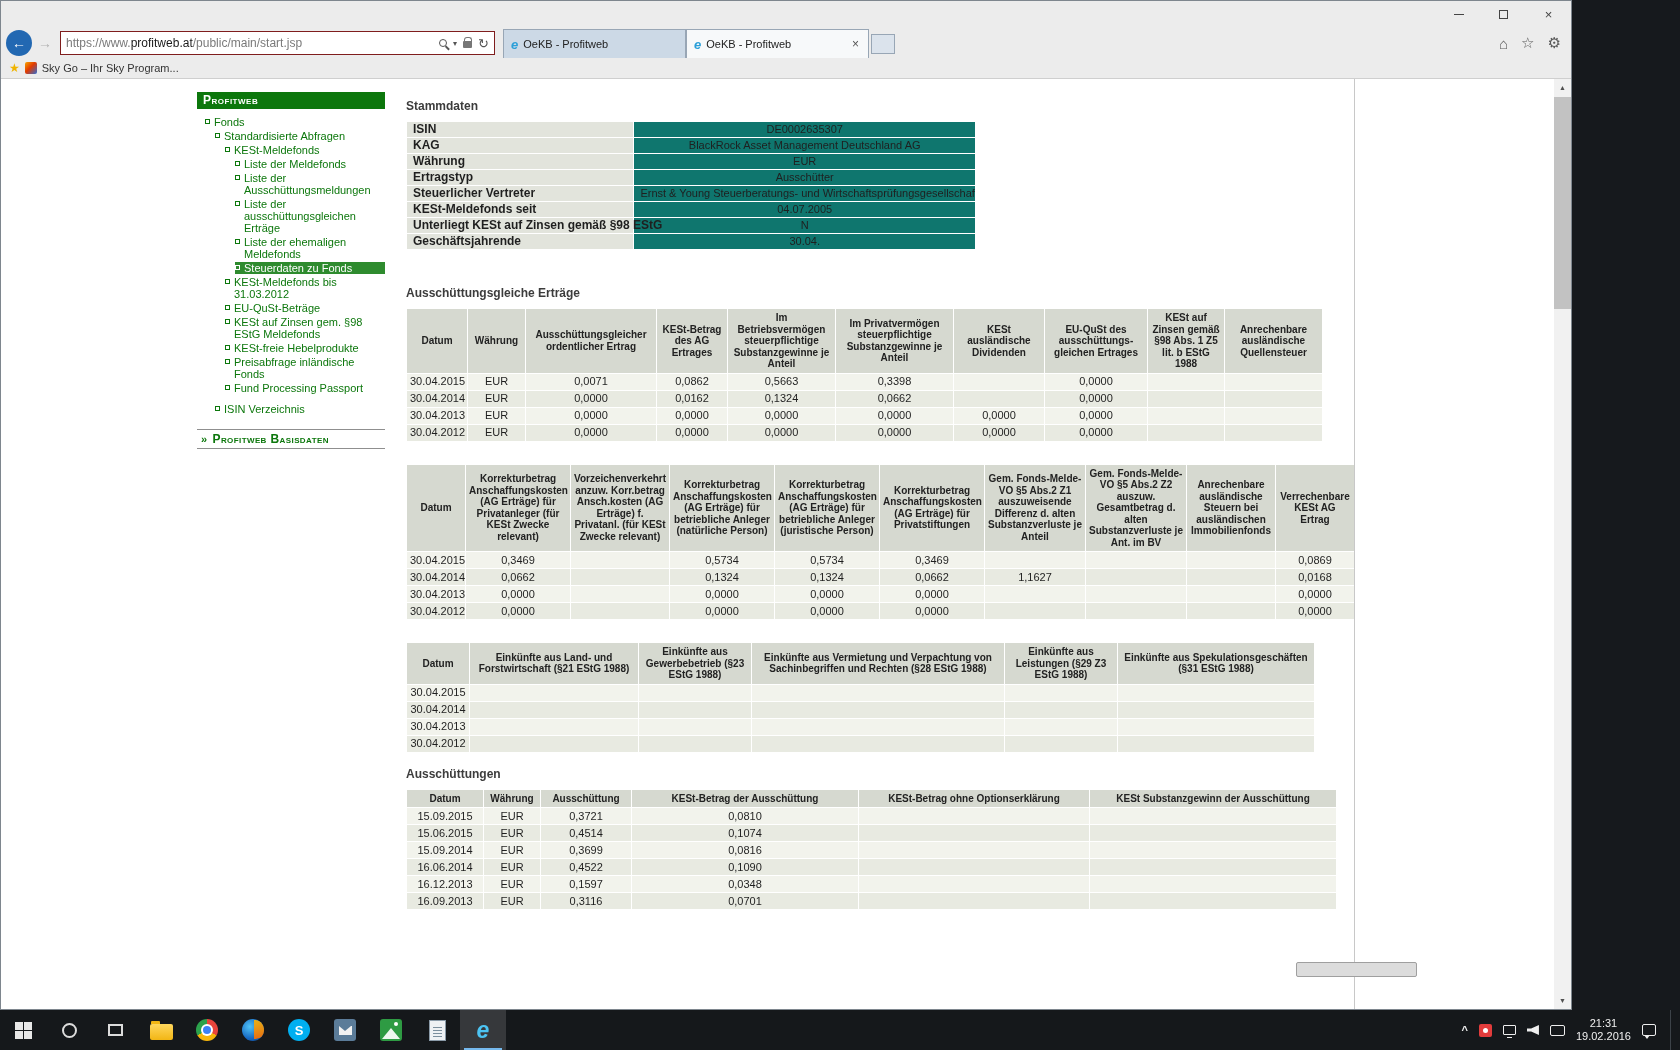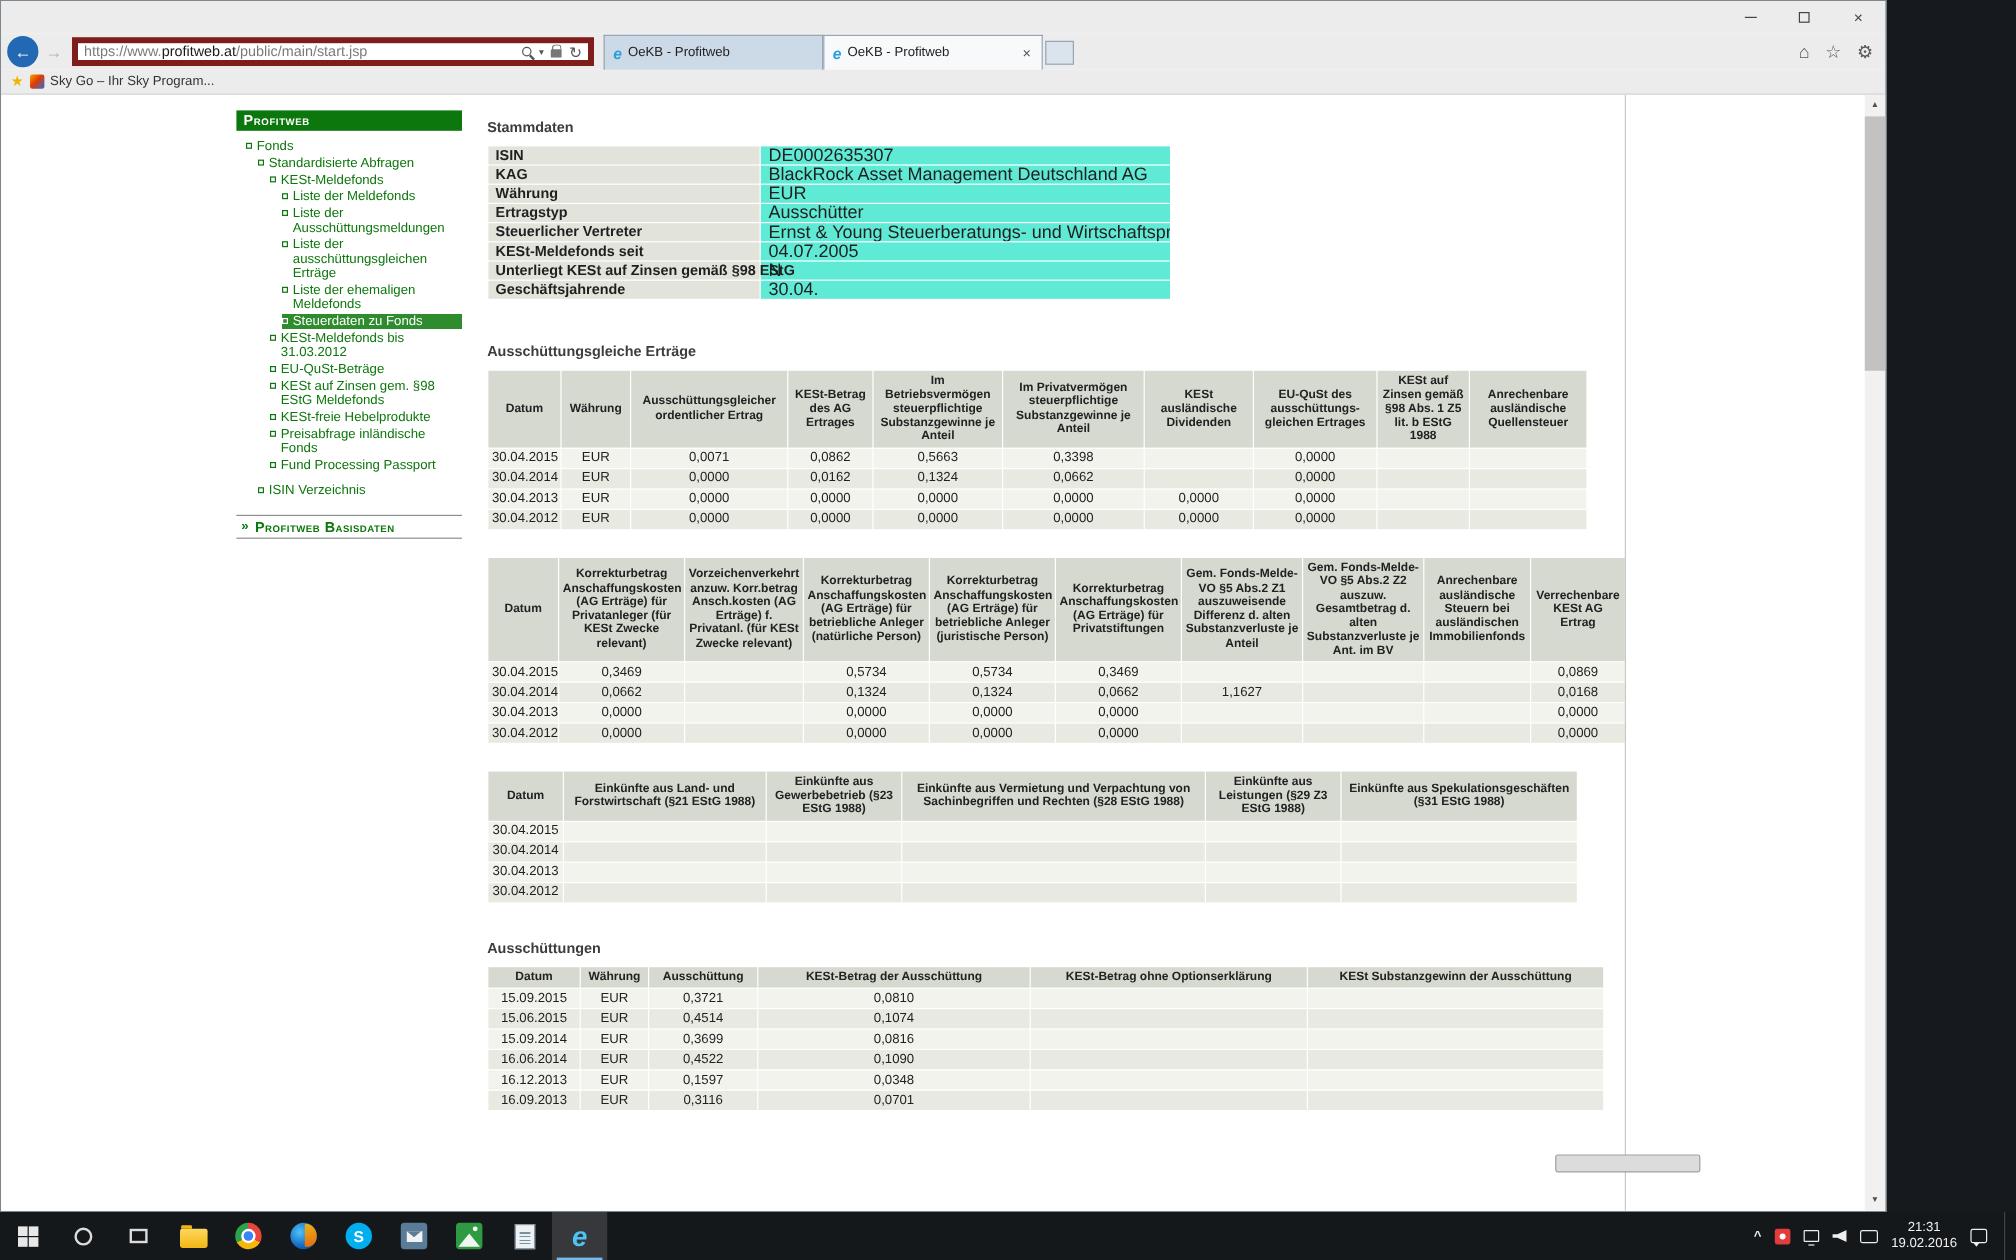"https://www.profitweb.at/public/main/sta" .addressbar { border: 5px solid #7f1d1d -> 1px solid #7f1d1d }
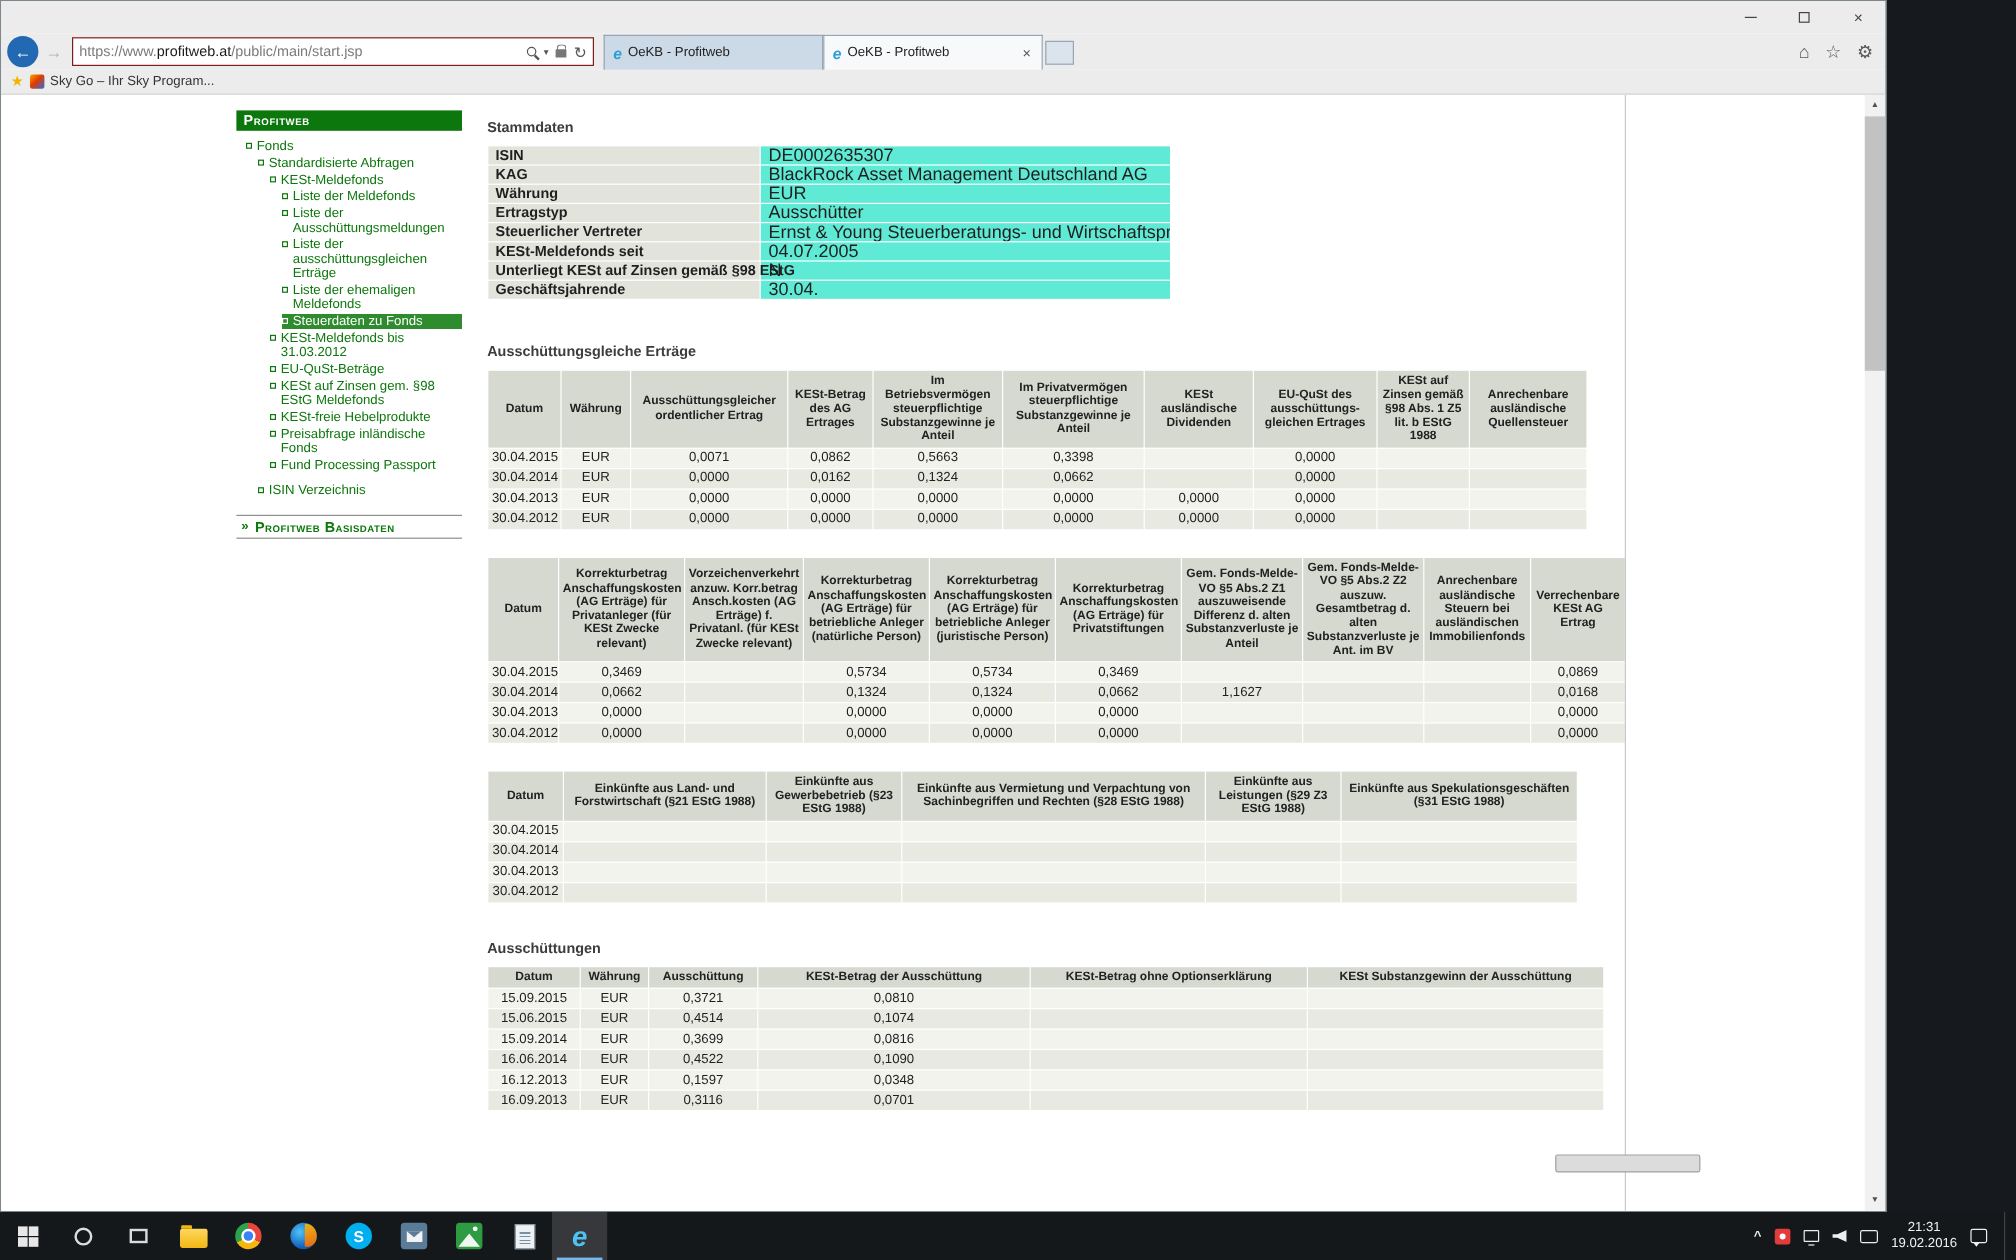"DE0002635307" .kv-table td { background: #5eead4 -> #0f766e; font-size: 15px -> 11px; text-align: none -> center }
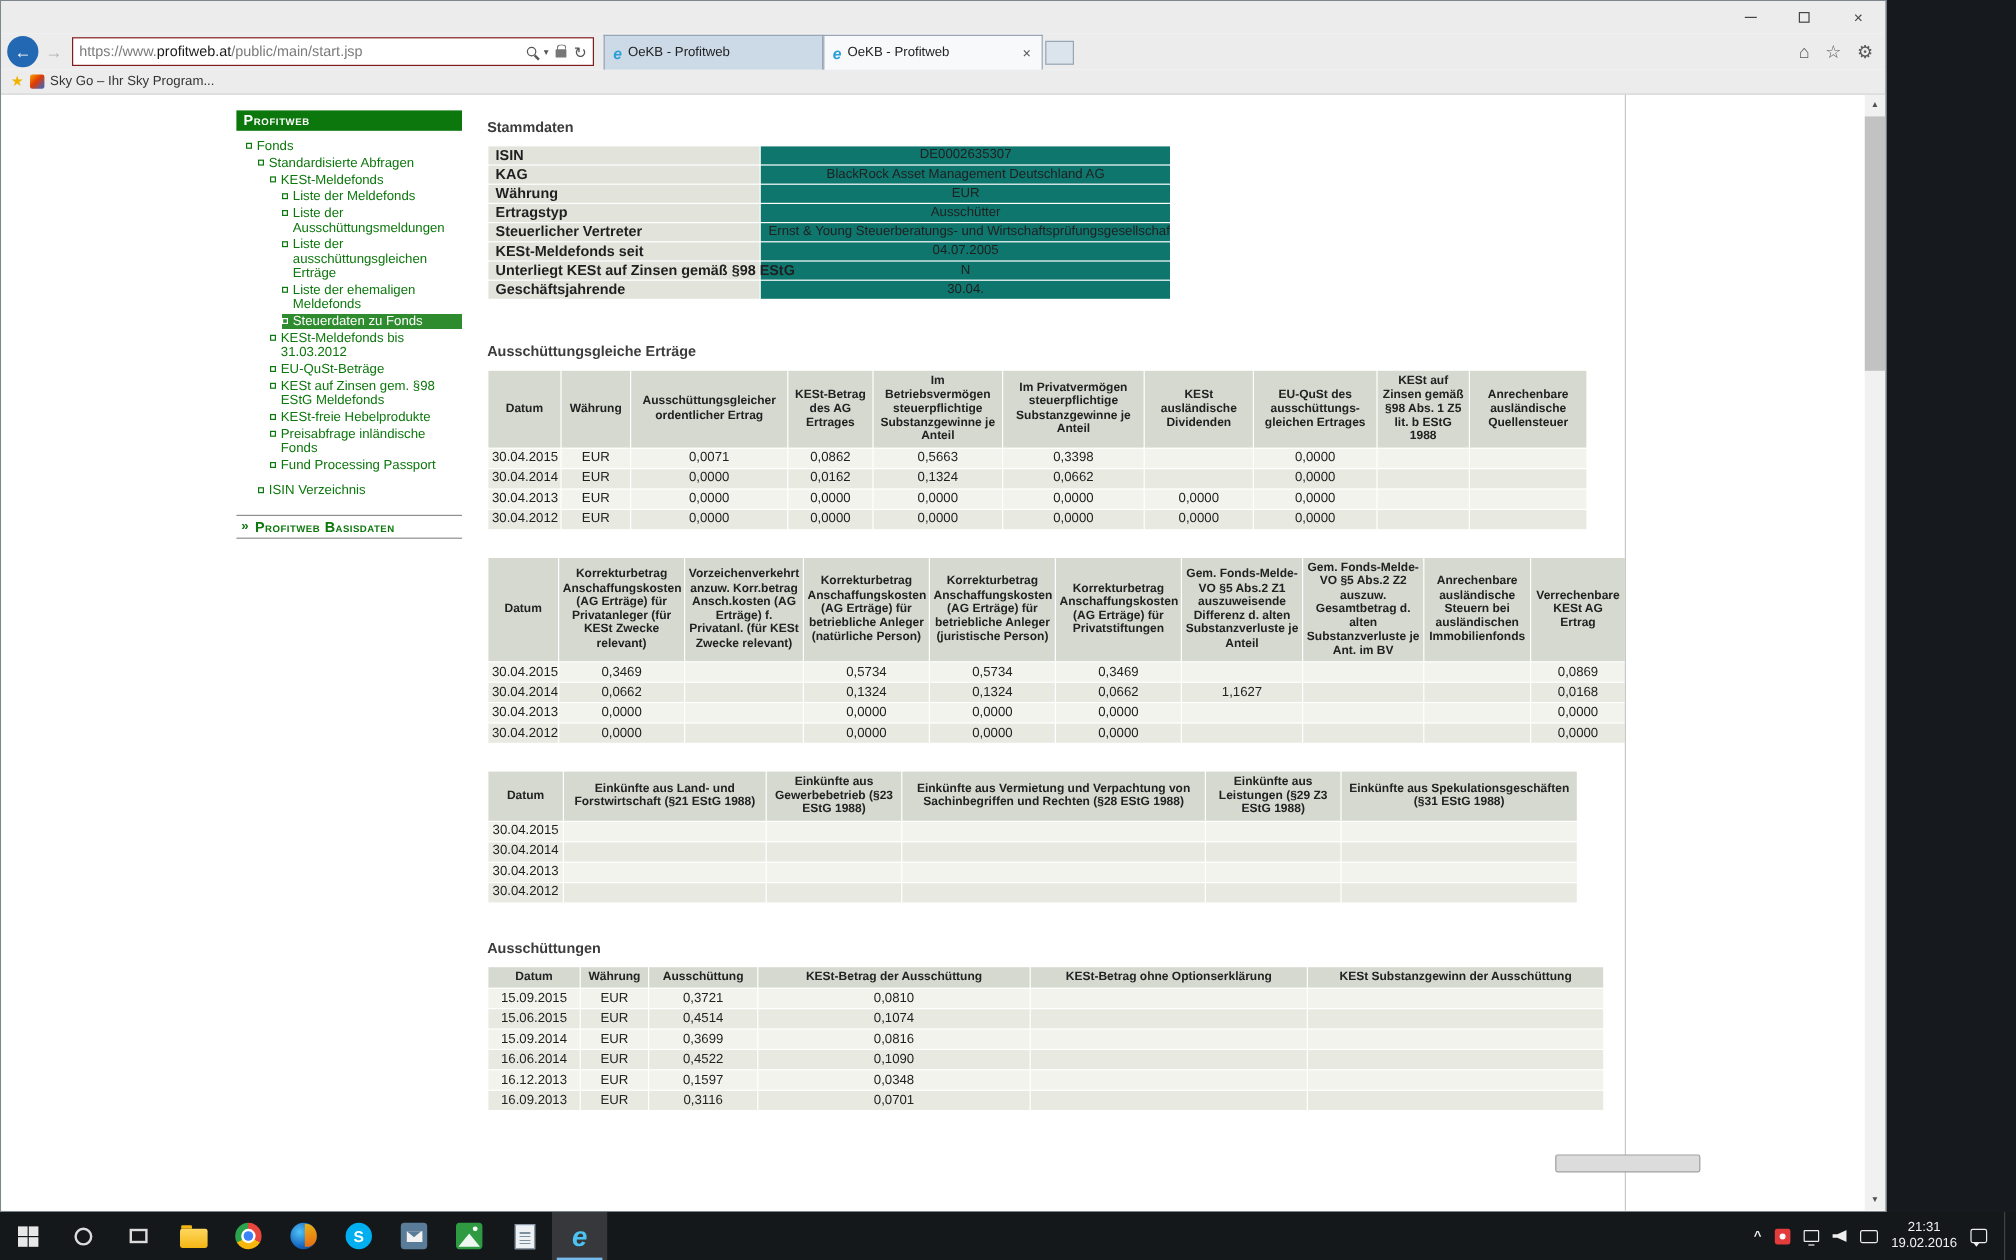"Ausschüttungen" .mt2 { margin-top: 30px -> 14px }
